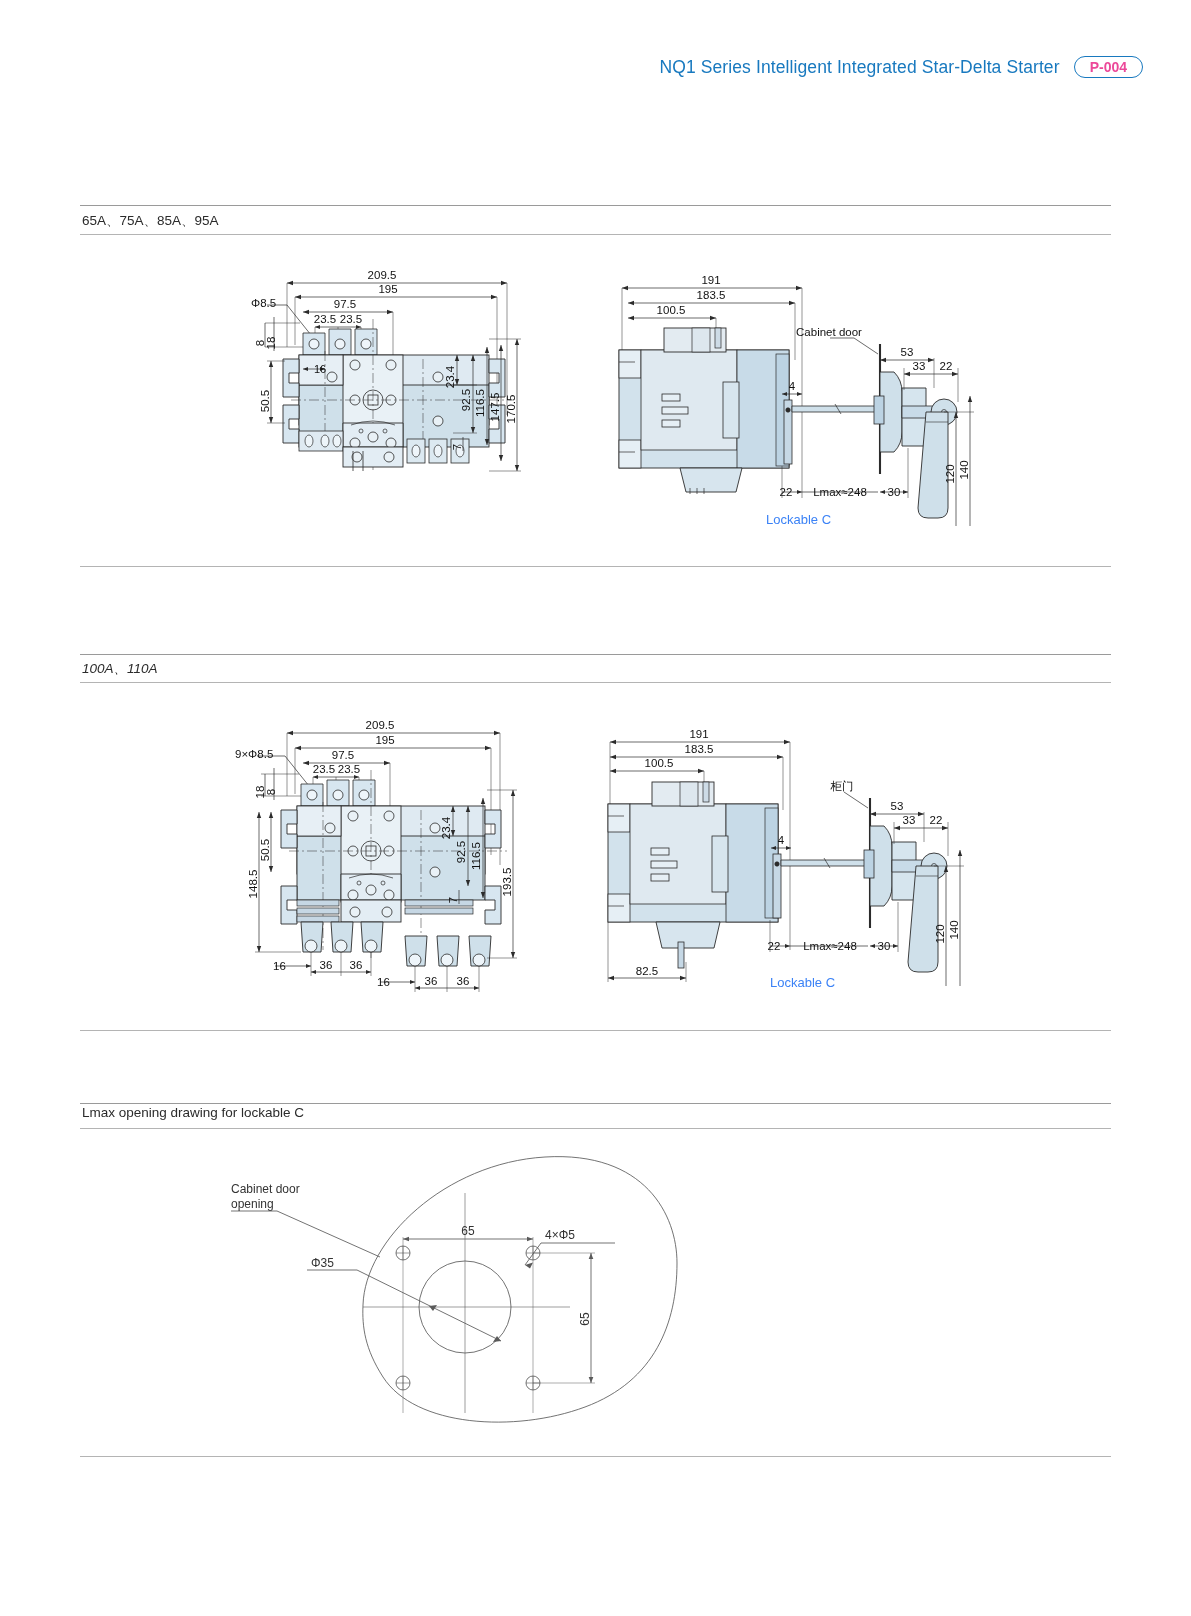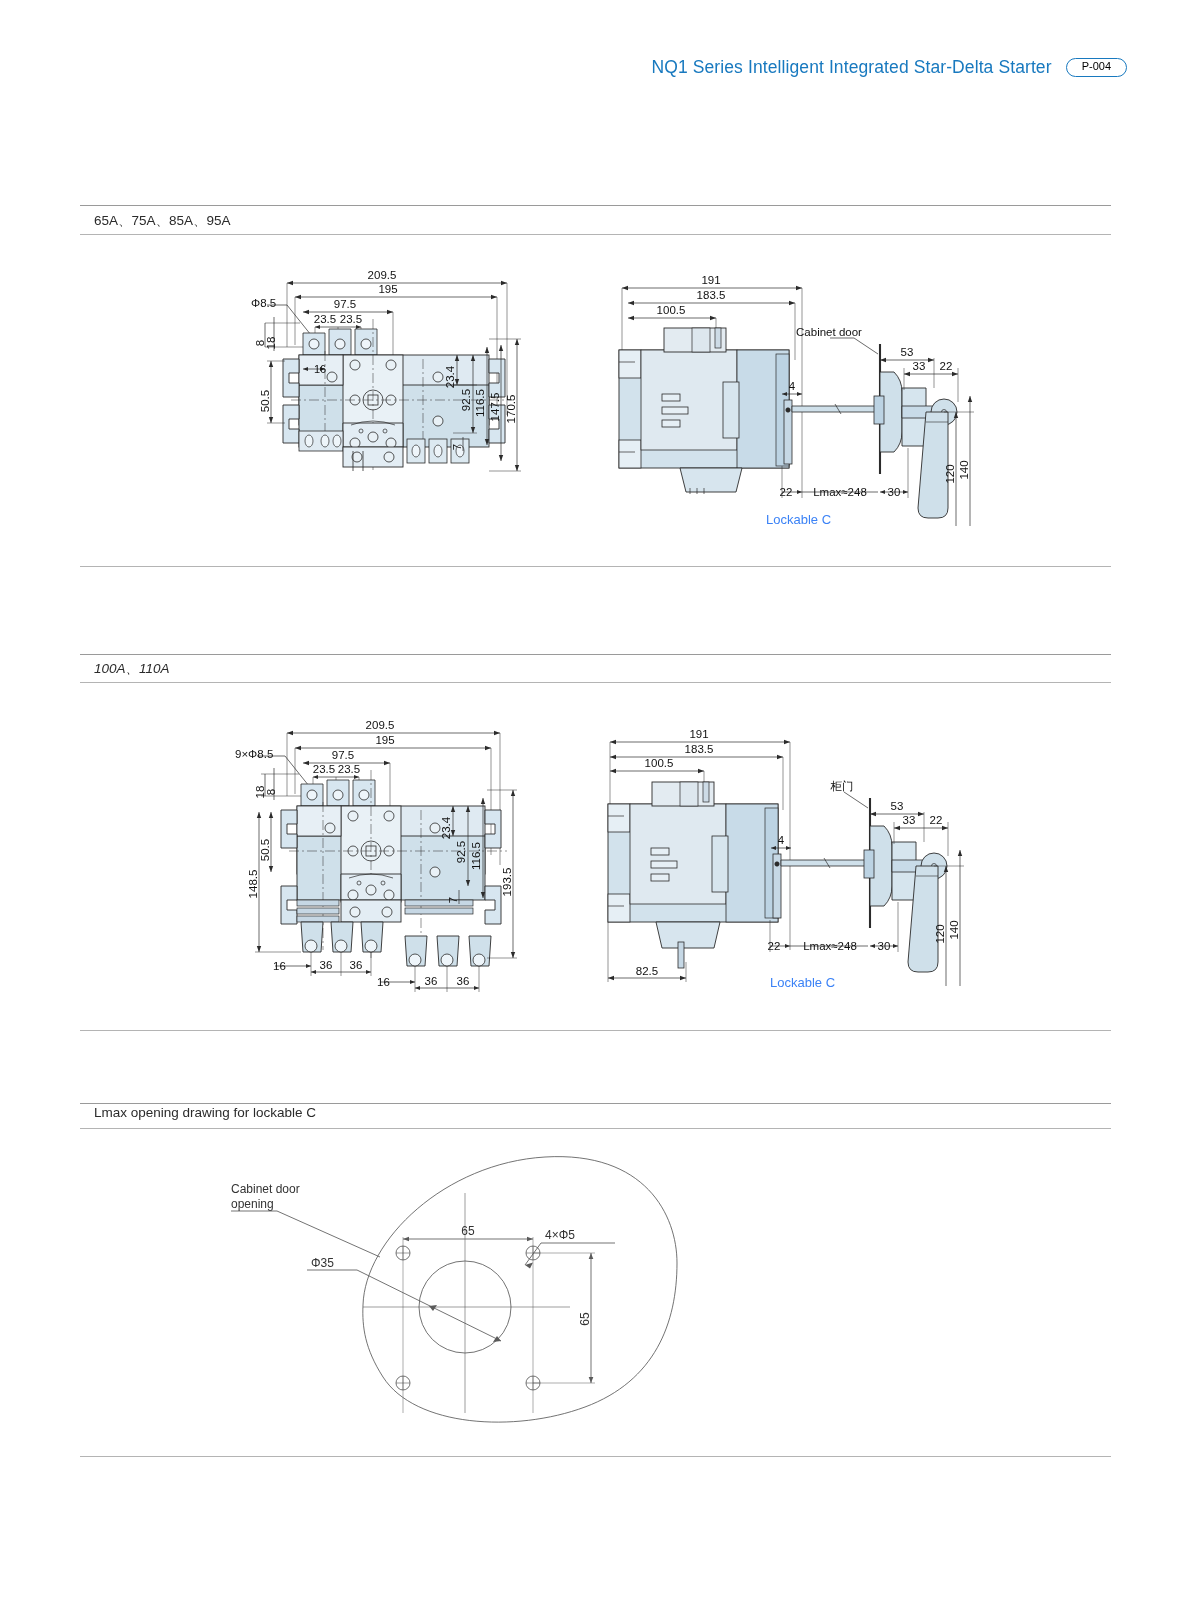"NQ1 Series Intelligent Integrated" .header { padding-right: 64px -> 48px }
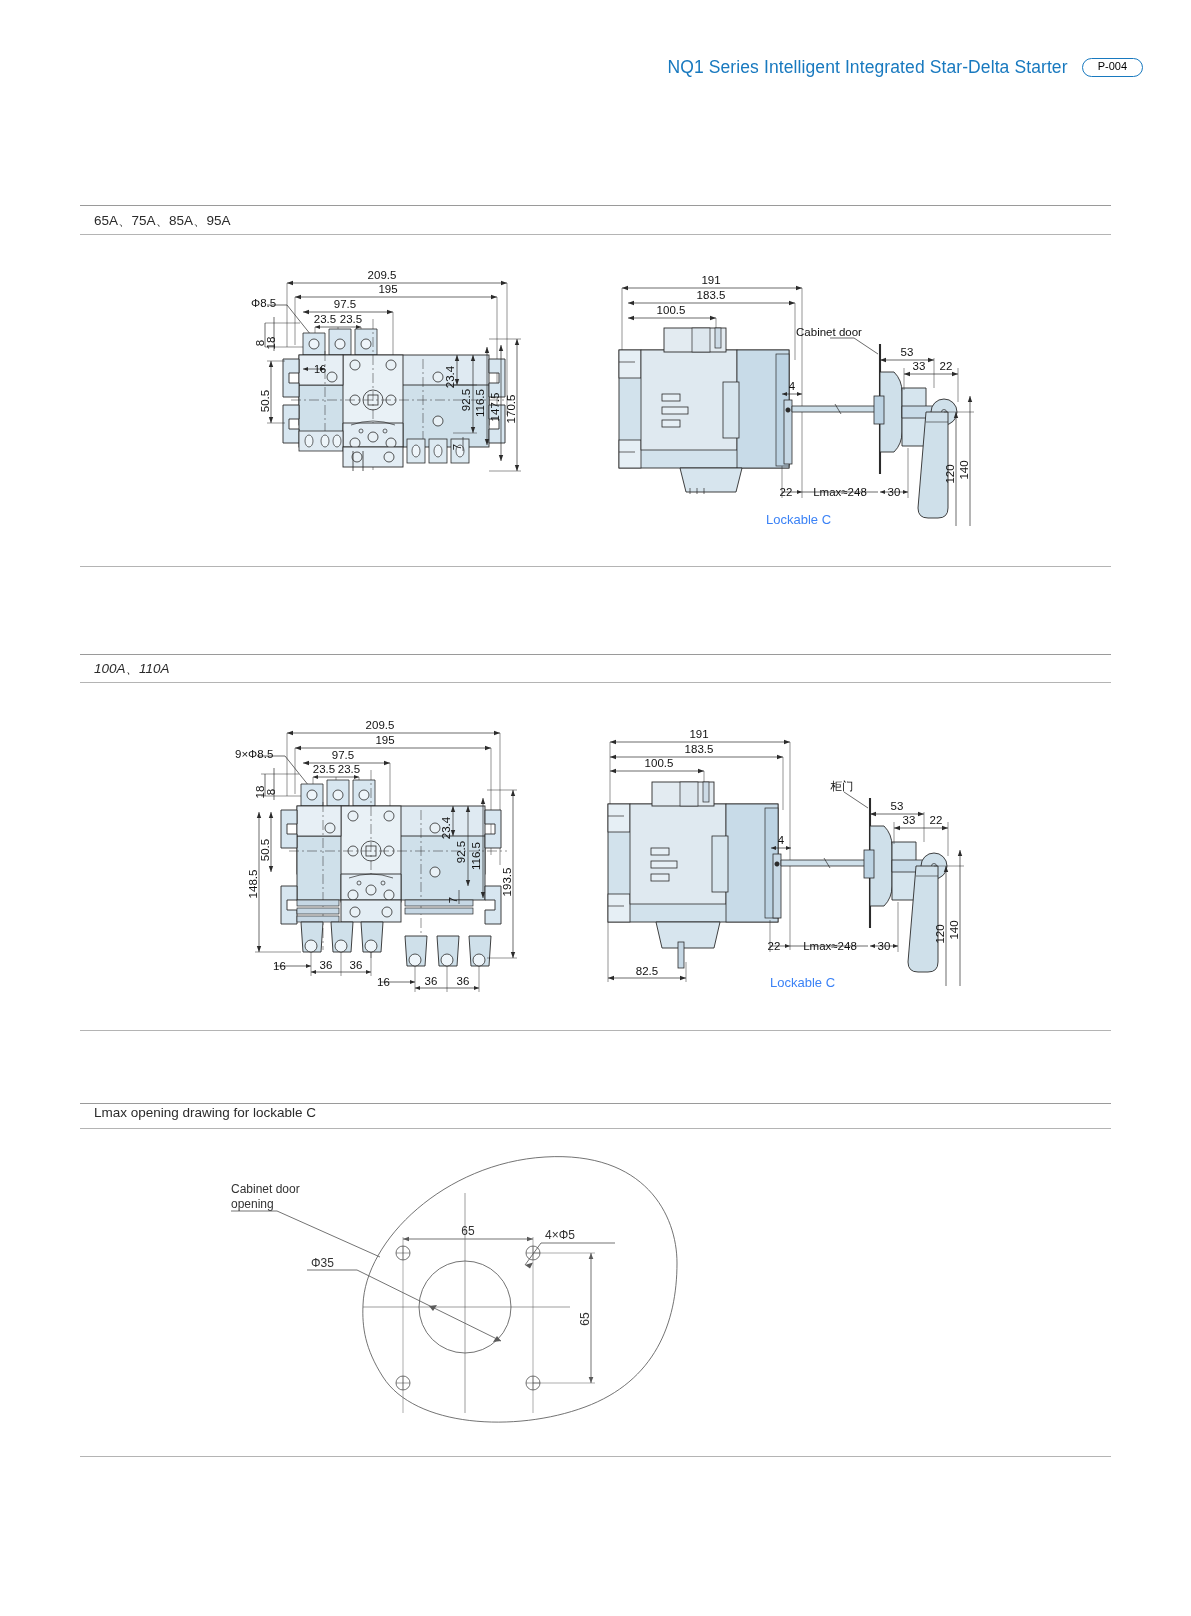"P-004" .header-badge { color: #000000 -> #ec4899; font-size: 11px -> 14px; font-weight: none -> bold }
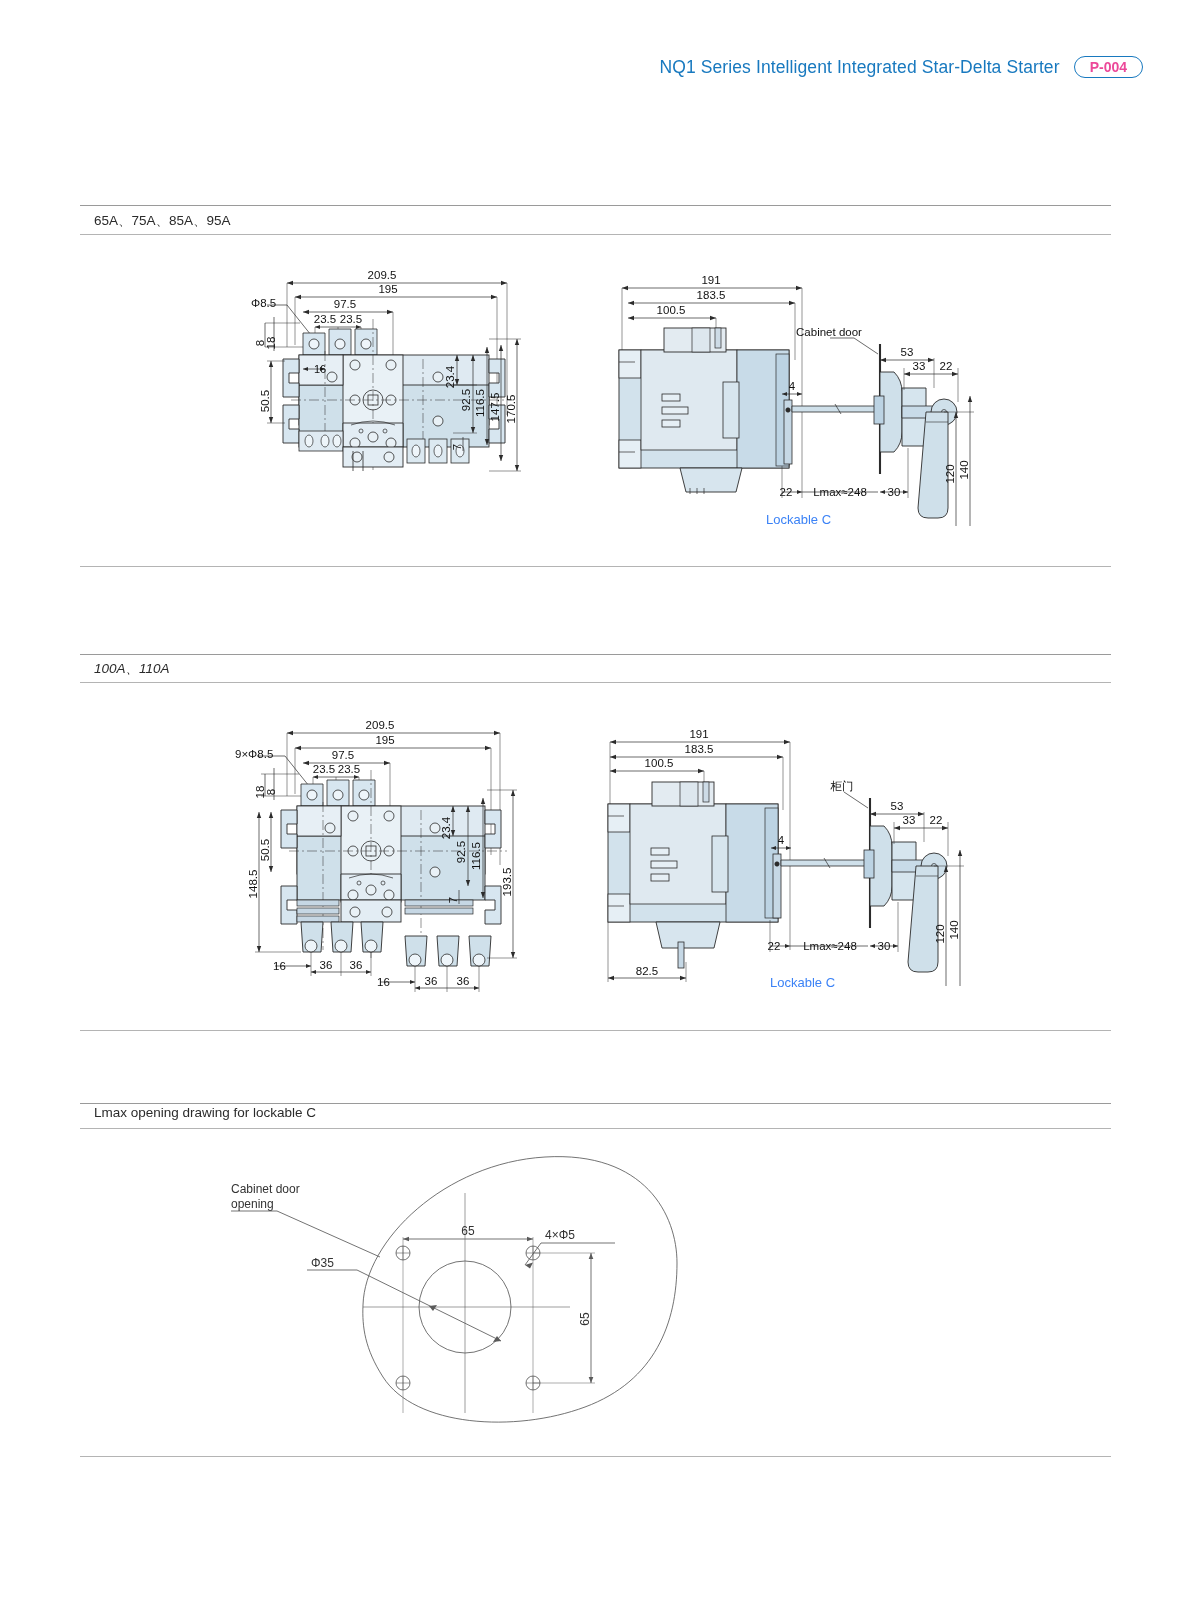"65A、75A、85A、95A" .sec-title { left: 94px -> 82px }
